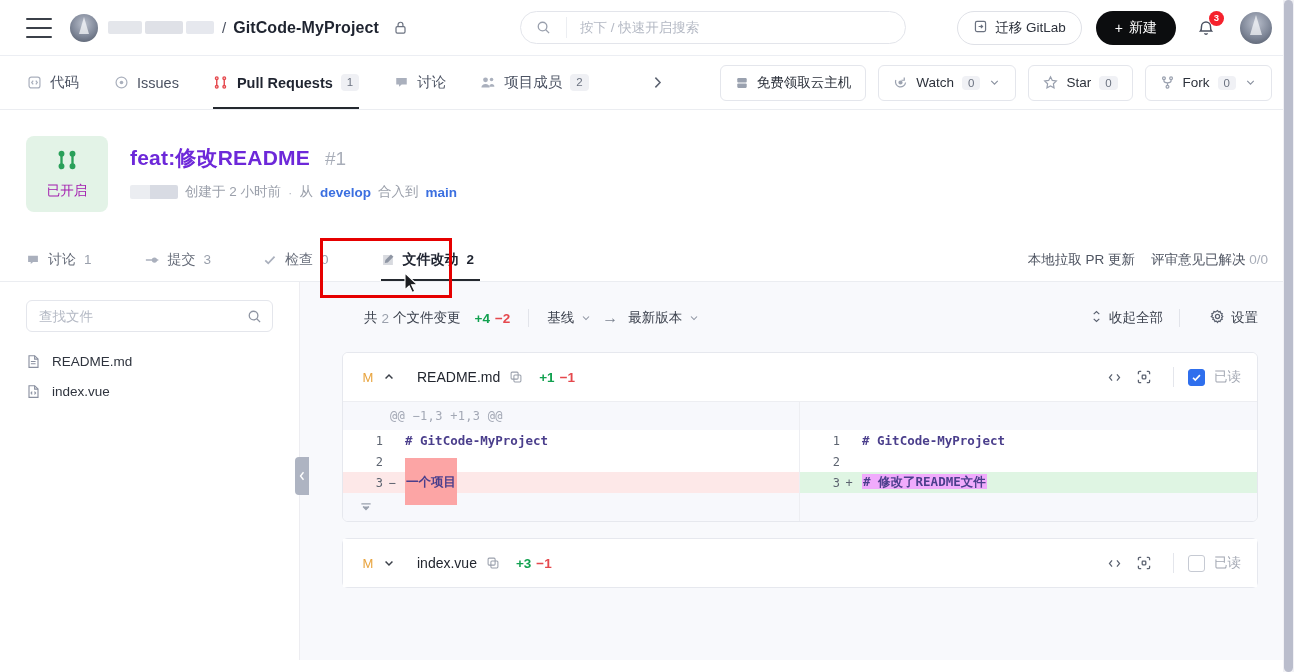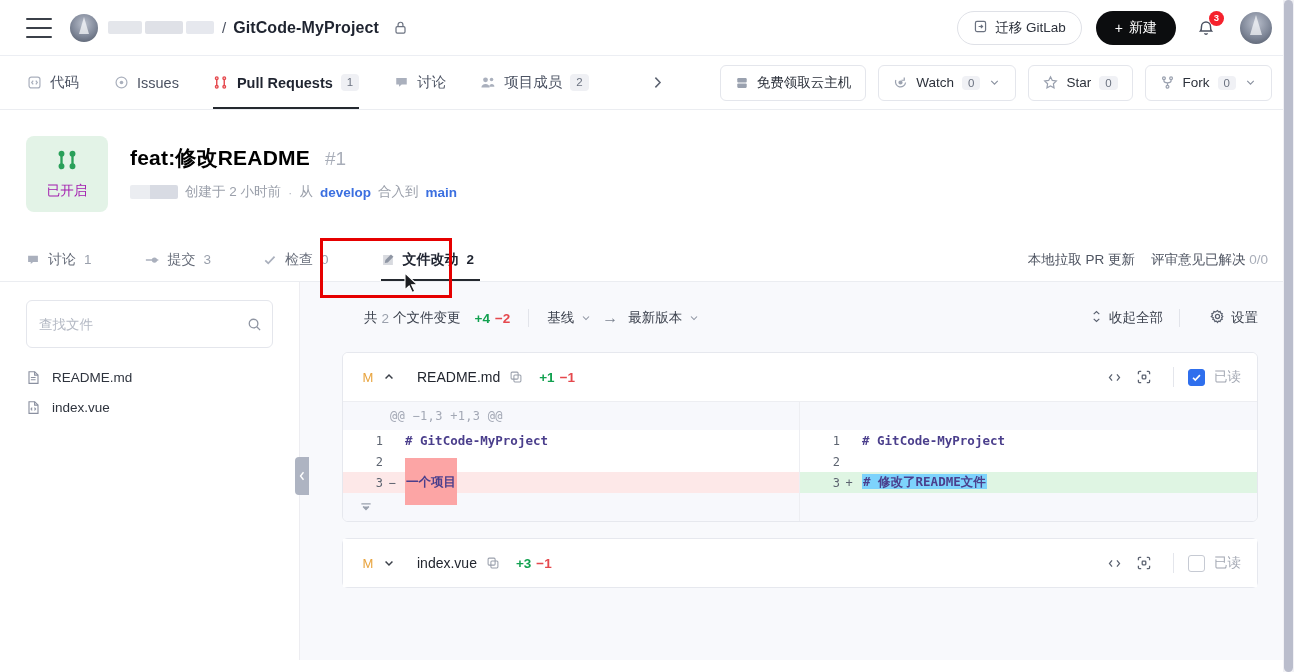"按下 / 快速开启搜索" div.search-box { html: none -> <div> <span> <svg> <circle></circle> <path></path> </svg> </span> <input> </div> }
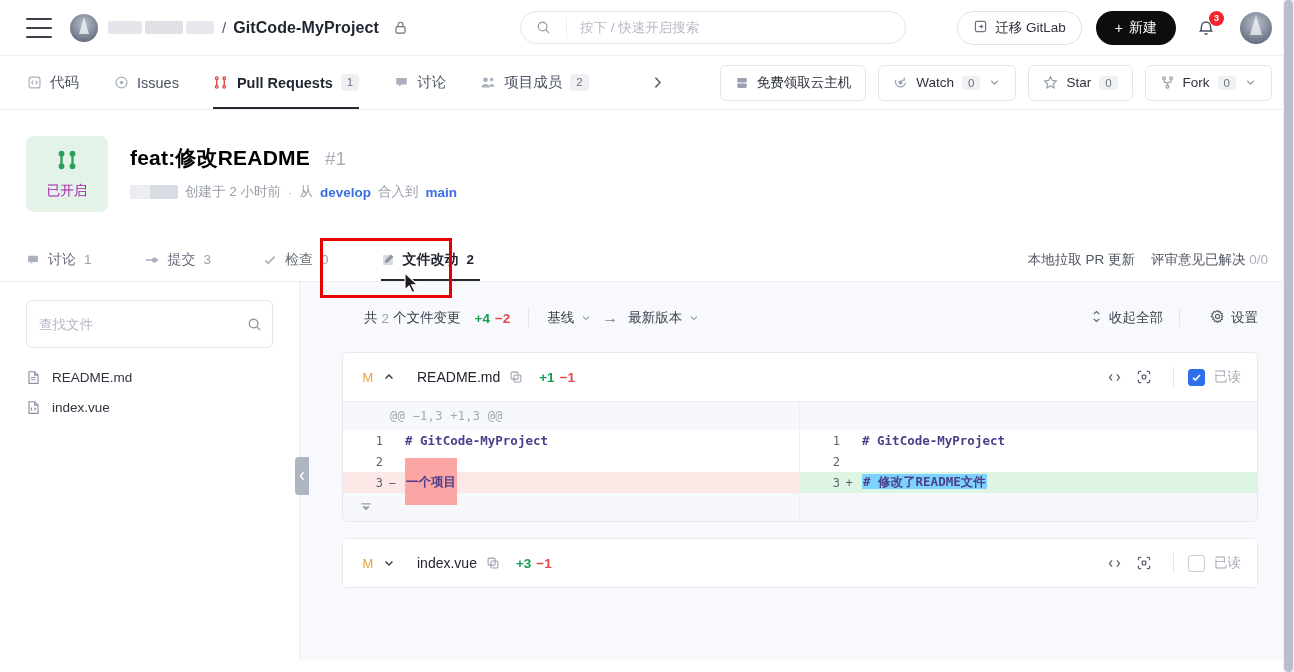"feat:修改README" .pr-title { color: #000000 -> #6d28d9 }
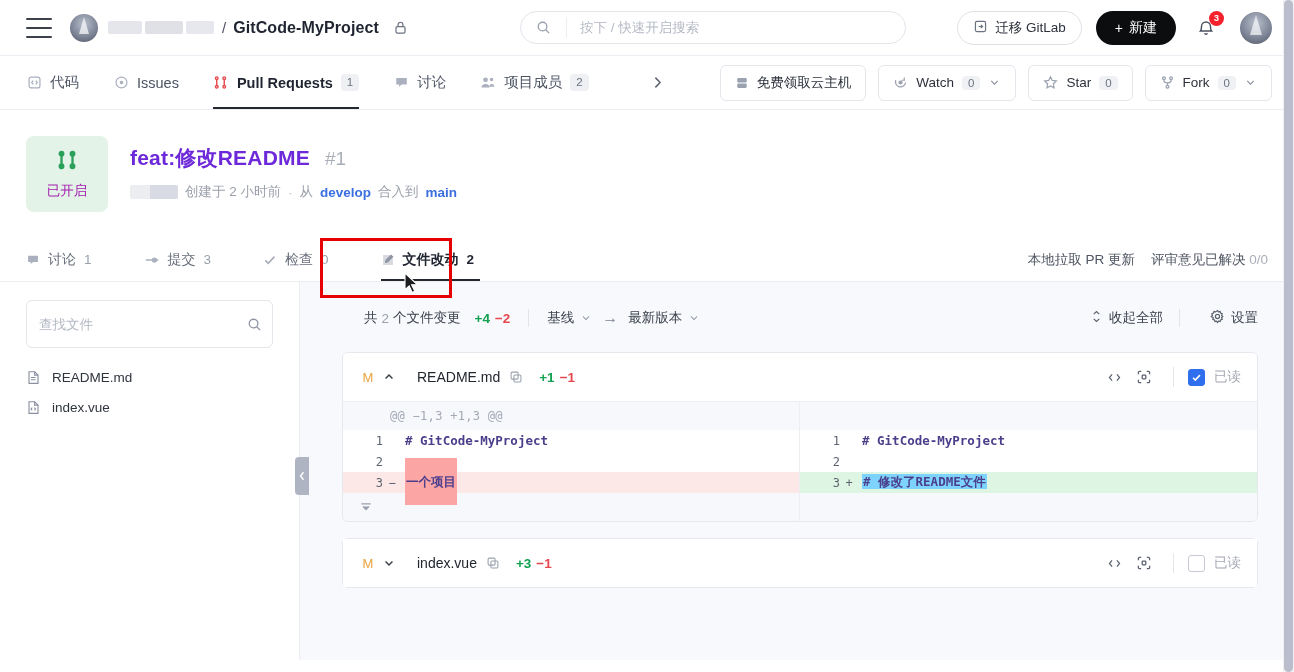"查找文件" .find-file { height: 48px -> 32px }
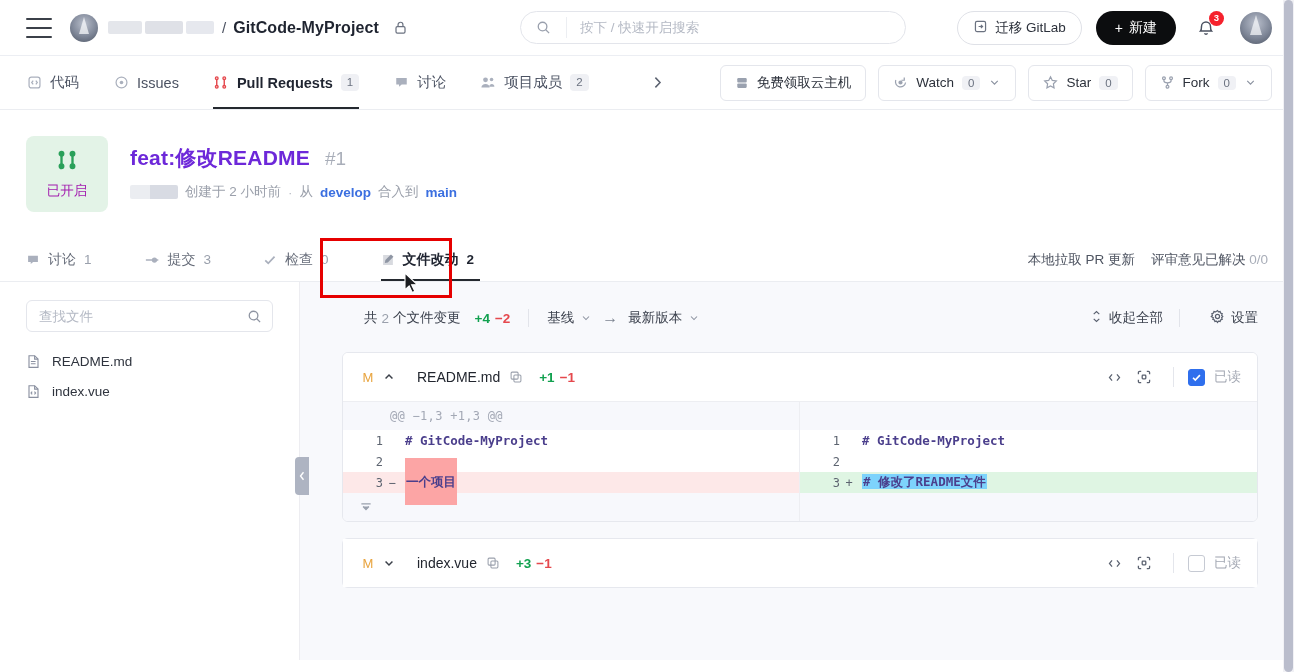"# 修改了README文件" .dline.add .hl { background: #7dd3fc -> #f0abfc }
